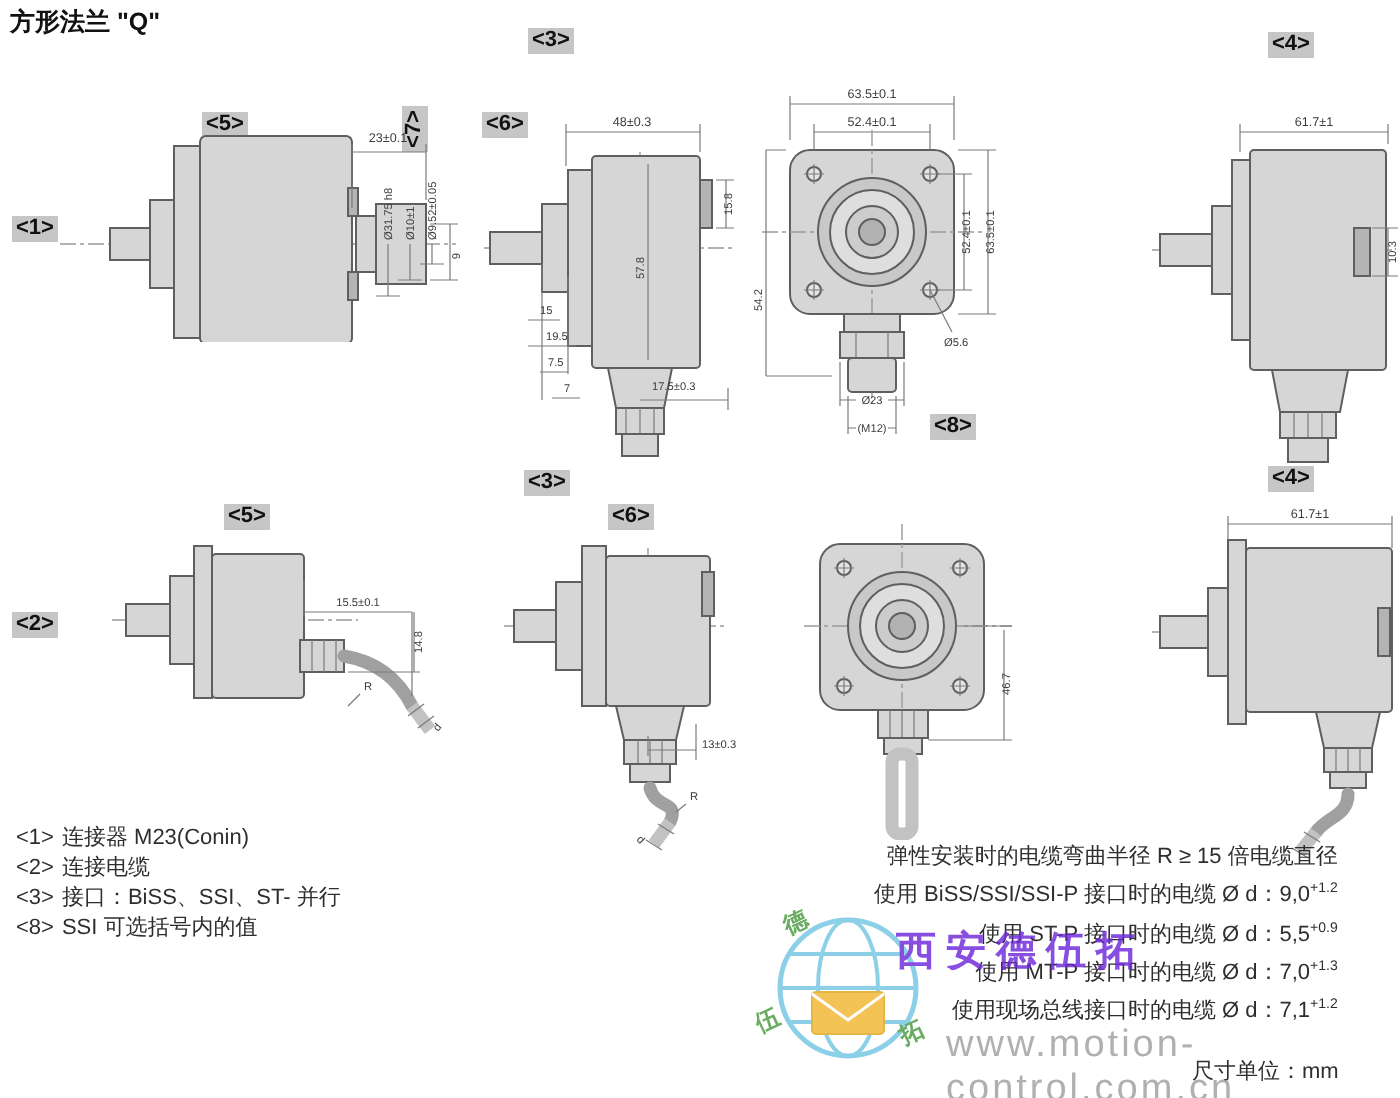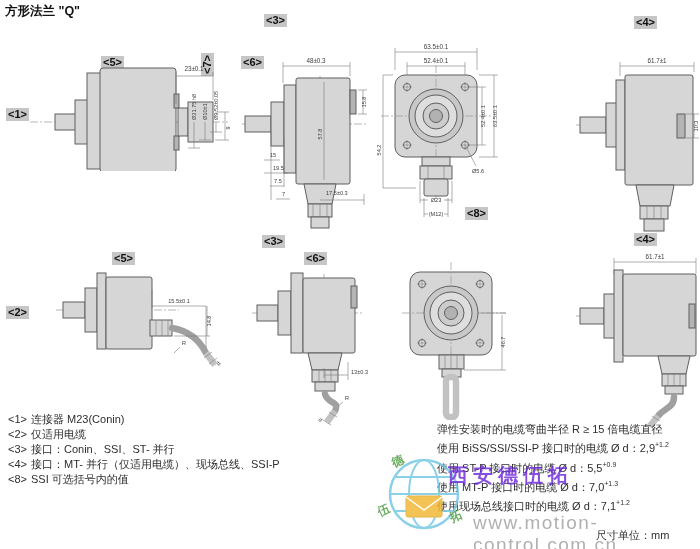"仅适用电缆" span { text: 仅适用 -> 连接 }
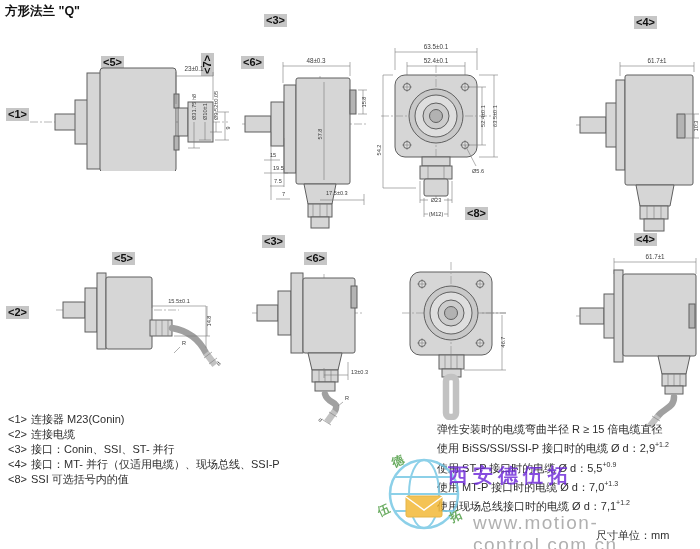"弹性安装时的电缆弯曲半径 R ≥ 15 倍电缆直径" .notes-right { text-align: none -> right }
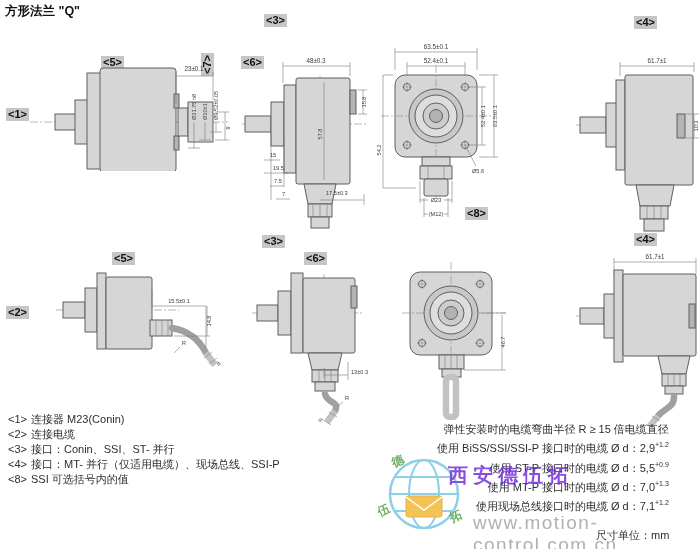"接口：Conin、SSI、ST- 并行" span { text: Conin -> BiSS }
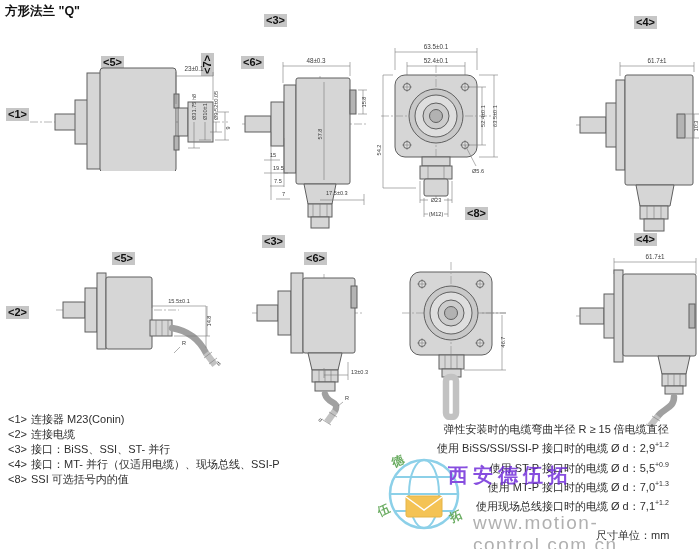"使用 BiSS/SSI/SSI-P 接口时的电缆 Ø d：2,9" span { text: 2,9 -> 9,0 }
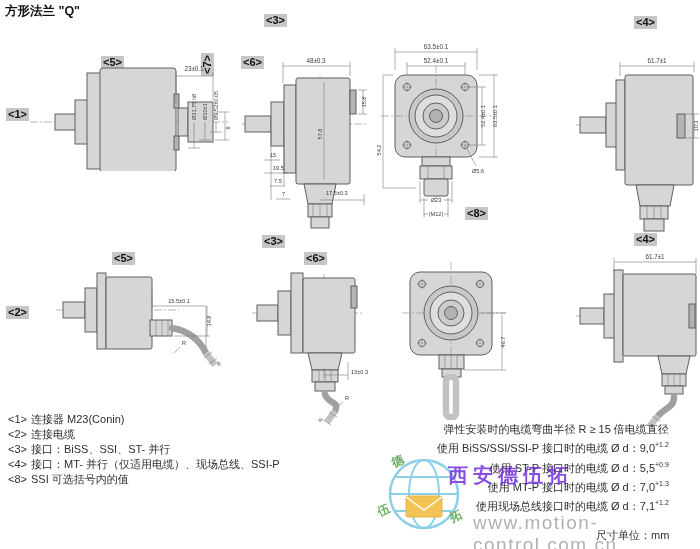"<4> 接口：MT- 并行（仅适用电缆）、现场总线、SSI-P" div { html: <div><span>&lt;4&gt;</span><span>接口：MT- 并行（仅适用电缆）、现场总线、SSI-P</span></div> -> none }
